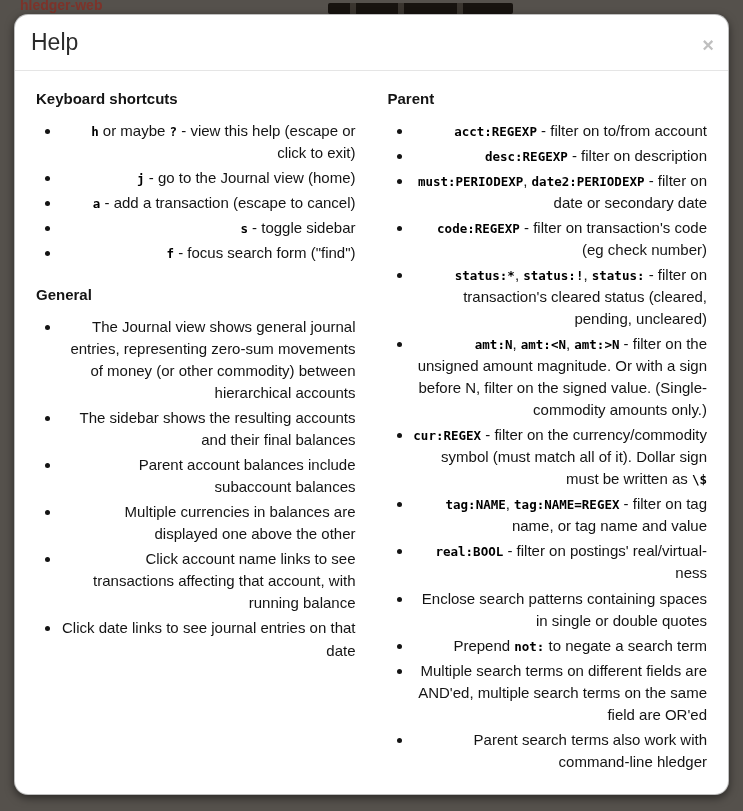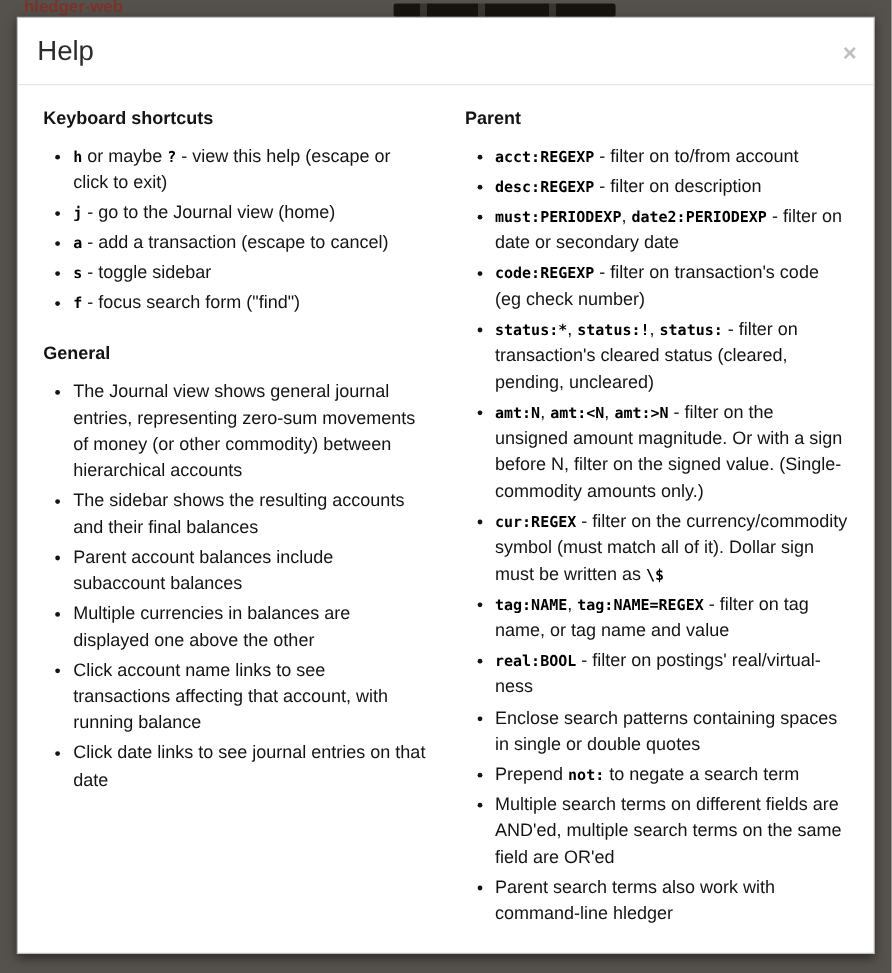"Help" .modal { border-radius: 0 -> 14px }
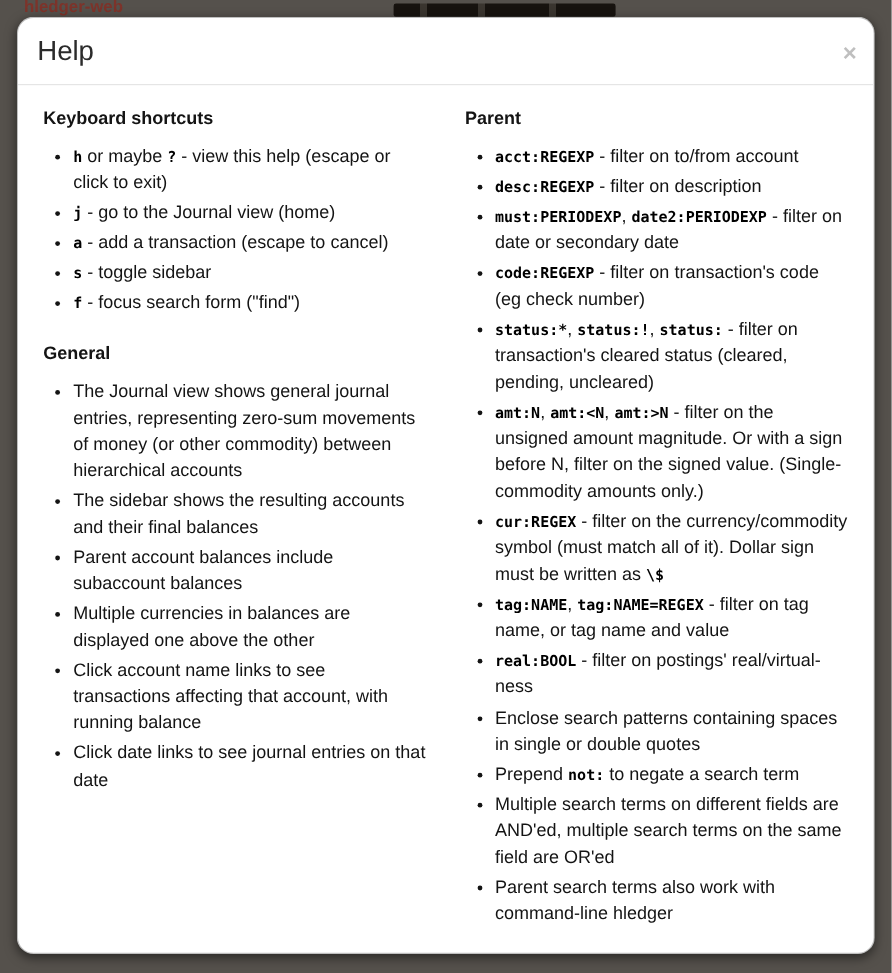"h or maybe ? -" ul.help-list li { text-align: none -> right }
